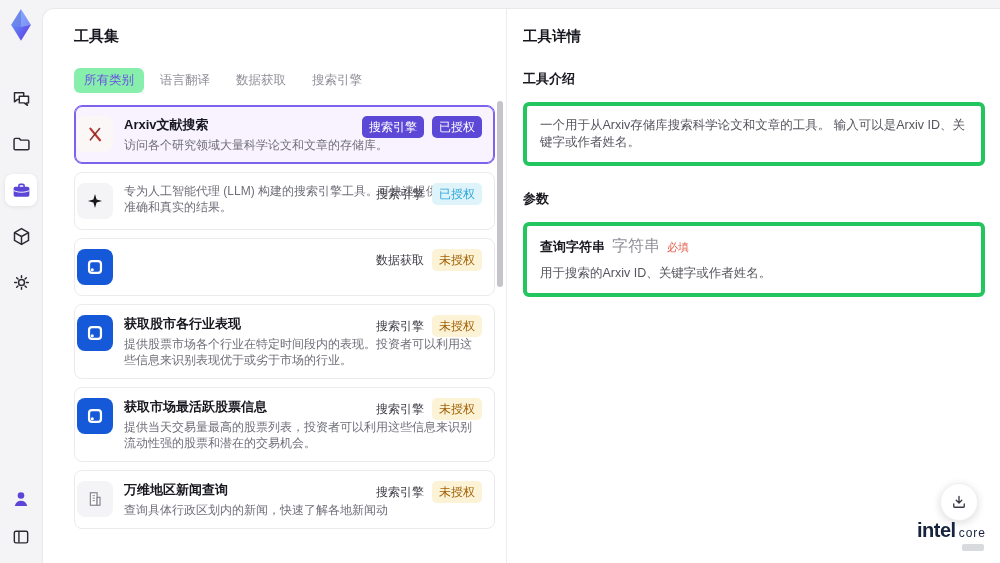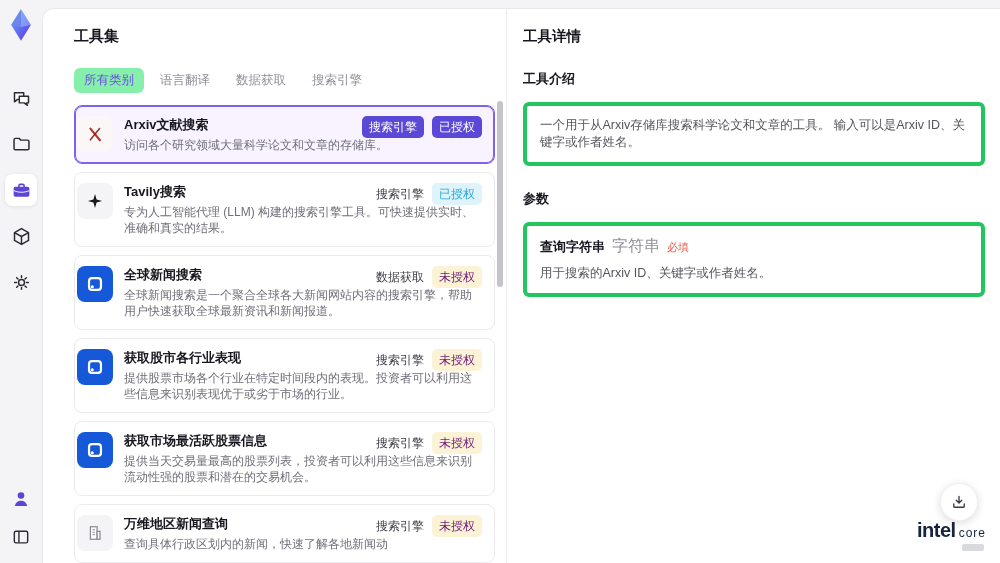"Tavily搜索" div.tool-name { html: <div>Tavily搜索</div> -> none }
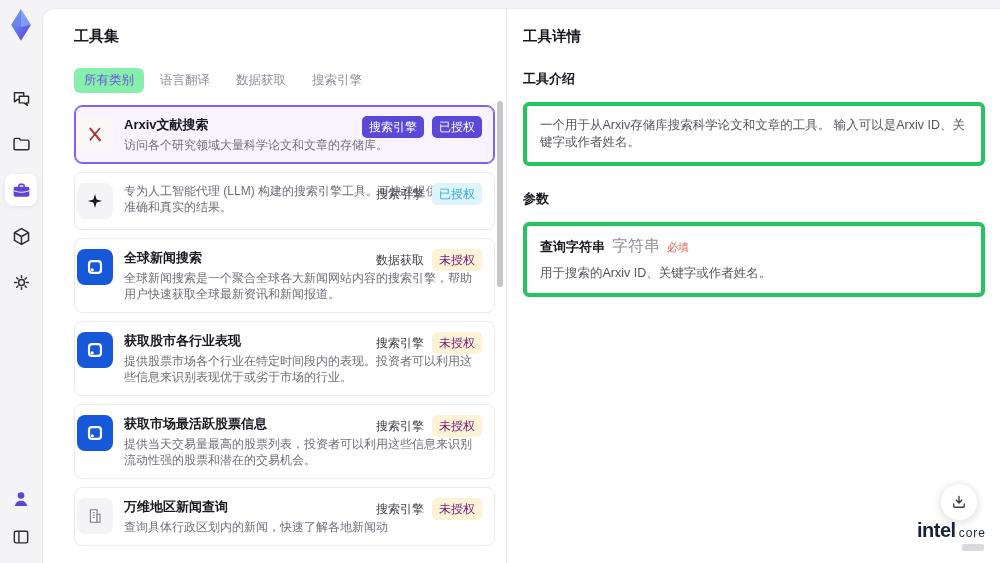"全球新闻搜索" div.tool-body { html: <div> <div>全球新闻搜索</div> <div>全球新闻搜索是一个聚合全球各大新闻网站内容的搜索引擎，帮助用户快速获取全球最新资讯和新闻报道。</div> </div> -> none }
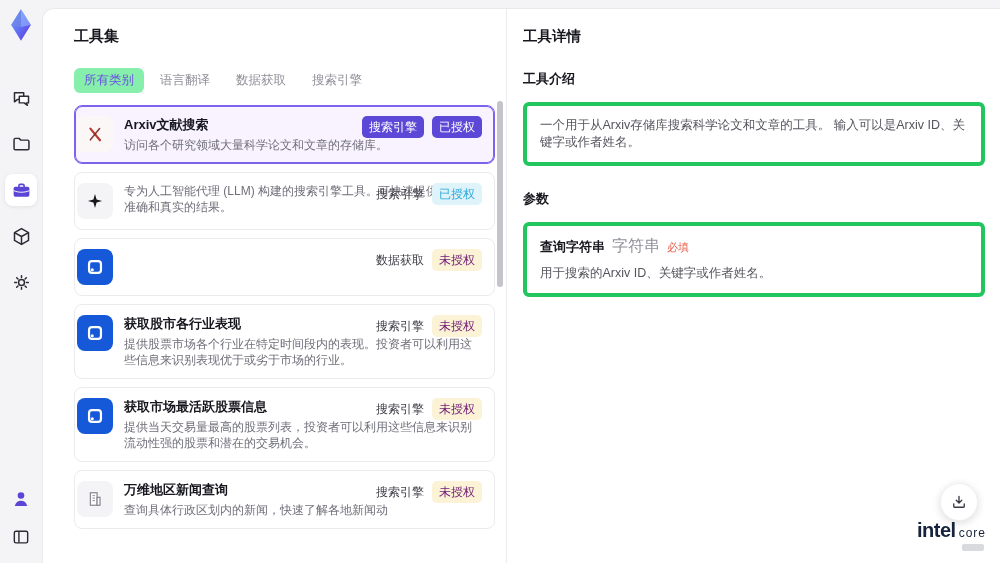"未授权" .badge.warn { color: #701a75 -> #a16207 }
